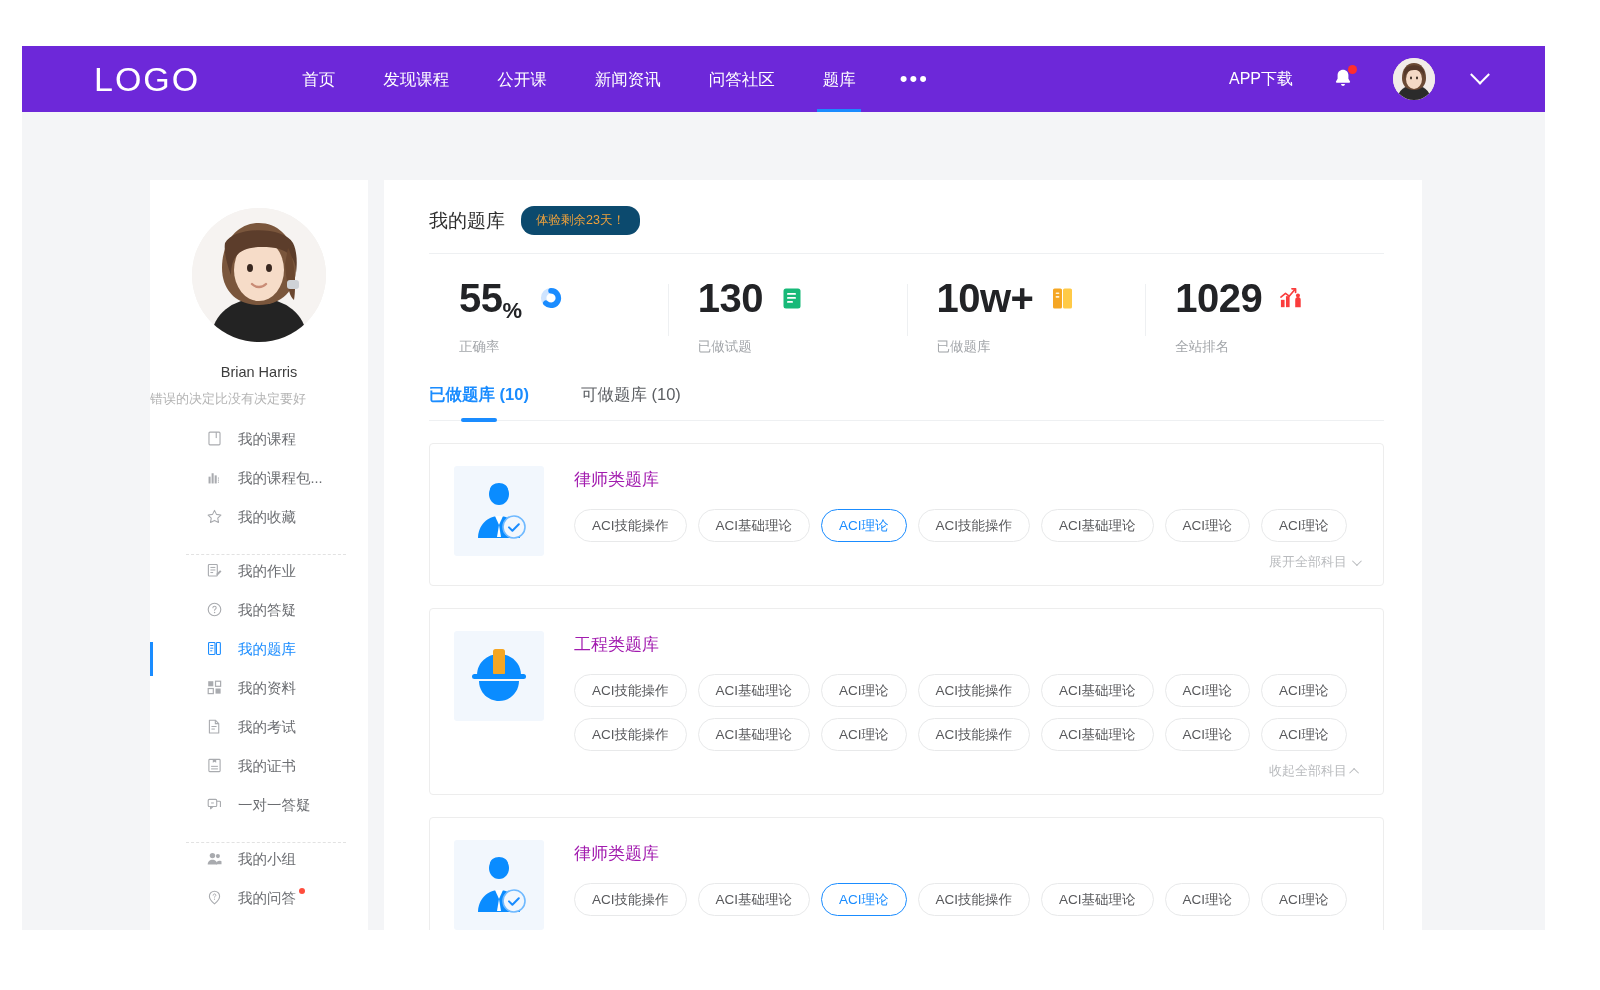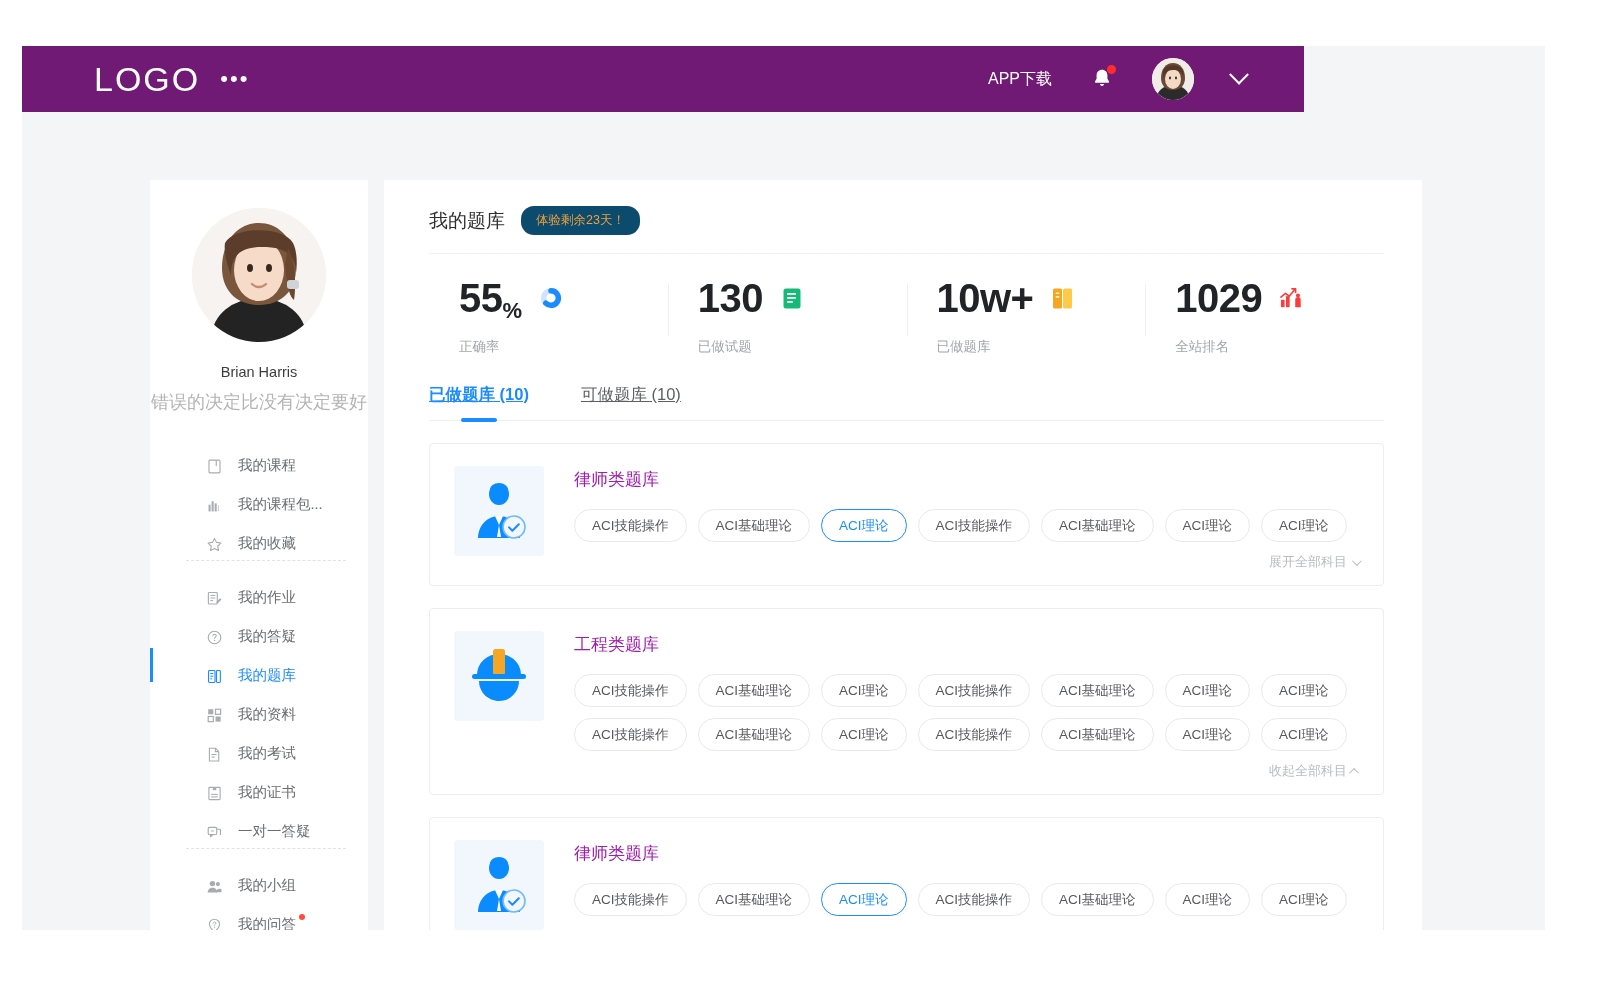"LOGO" .topnav { background: #701a75 -> #6d28d9; width: 1282px -> 1523px }
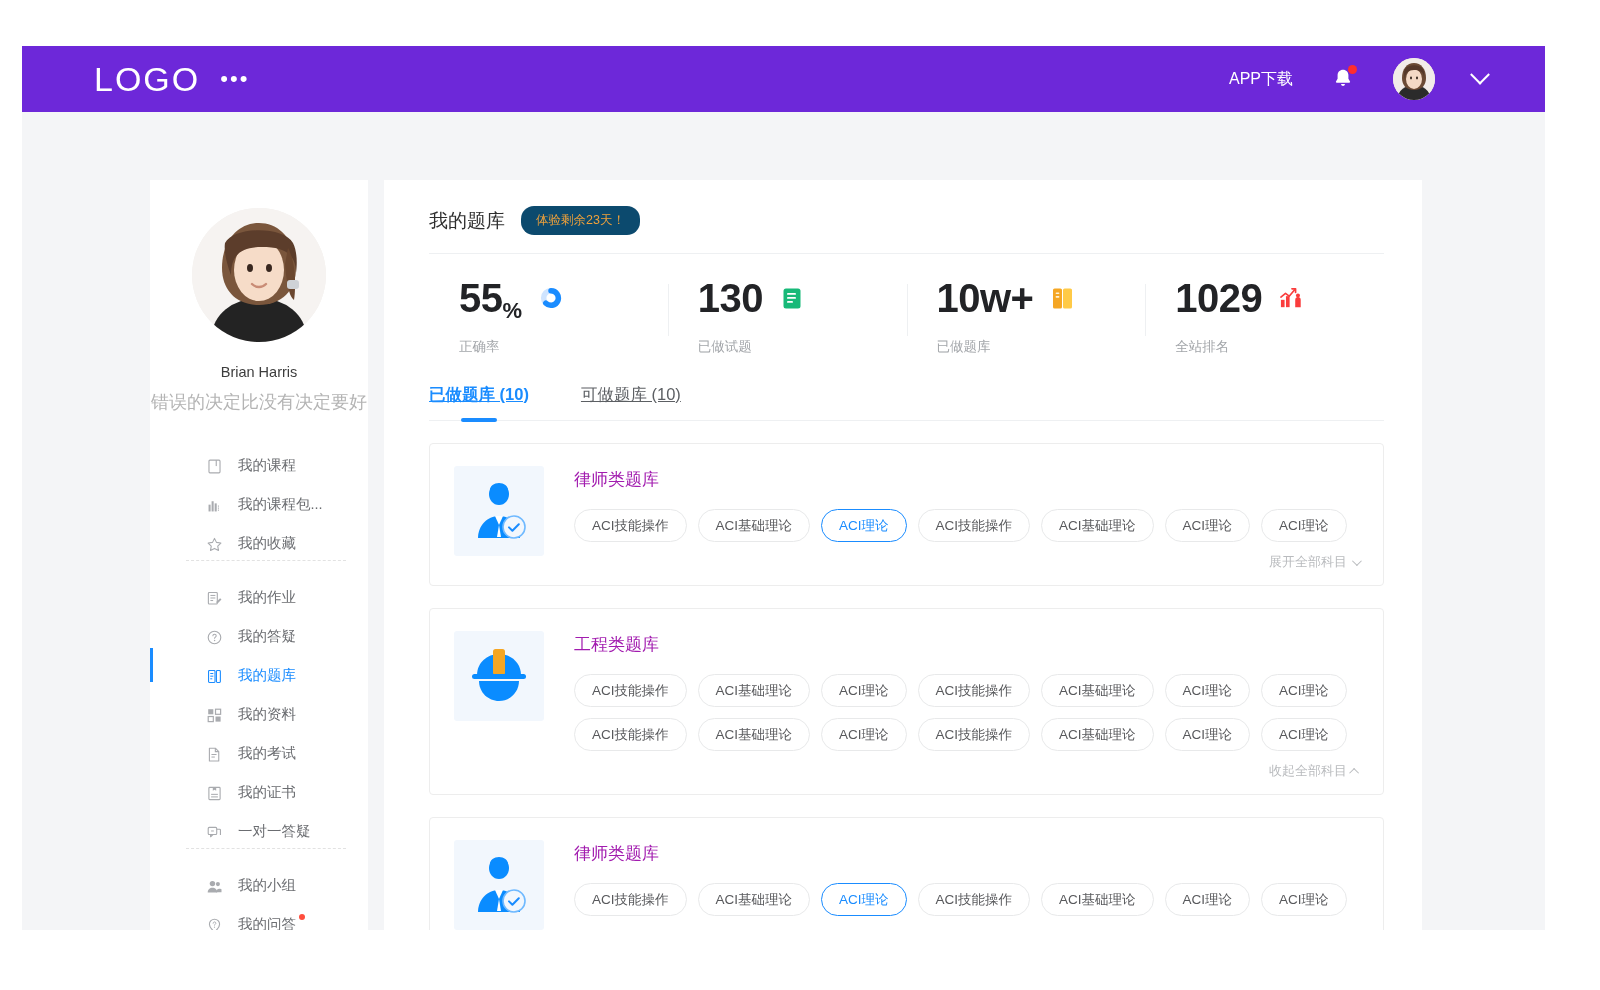"首页" div.nav-items { html: none -> <div> <div>首页</div> <div>发现课程</div> <div>公开课</div> <div>新闻资讯</div> <div>问答社区</div> <div>题库</div> </div> }
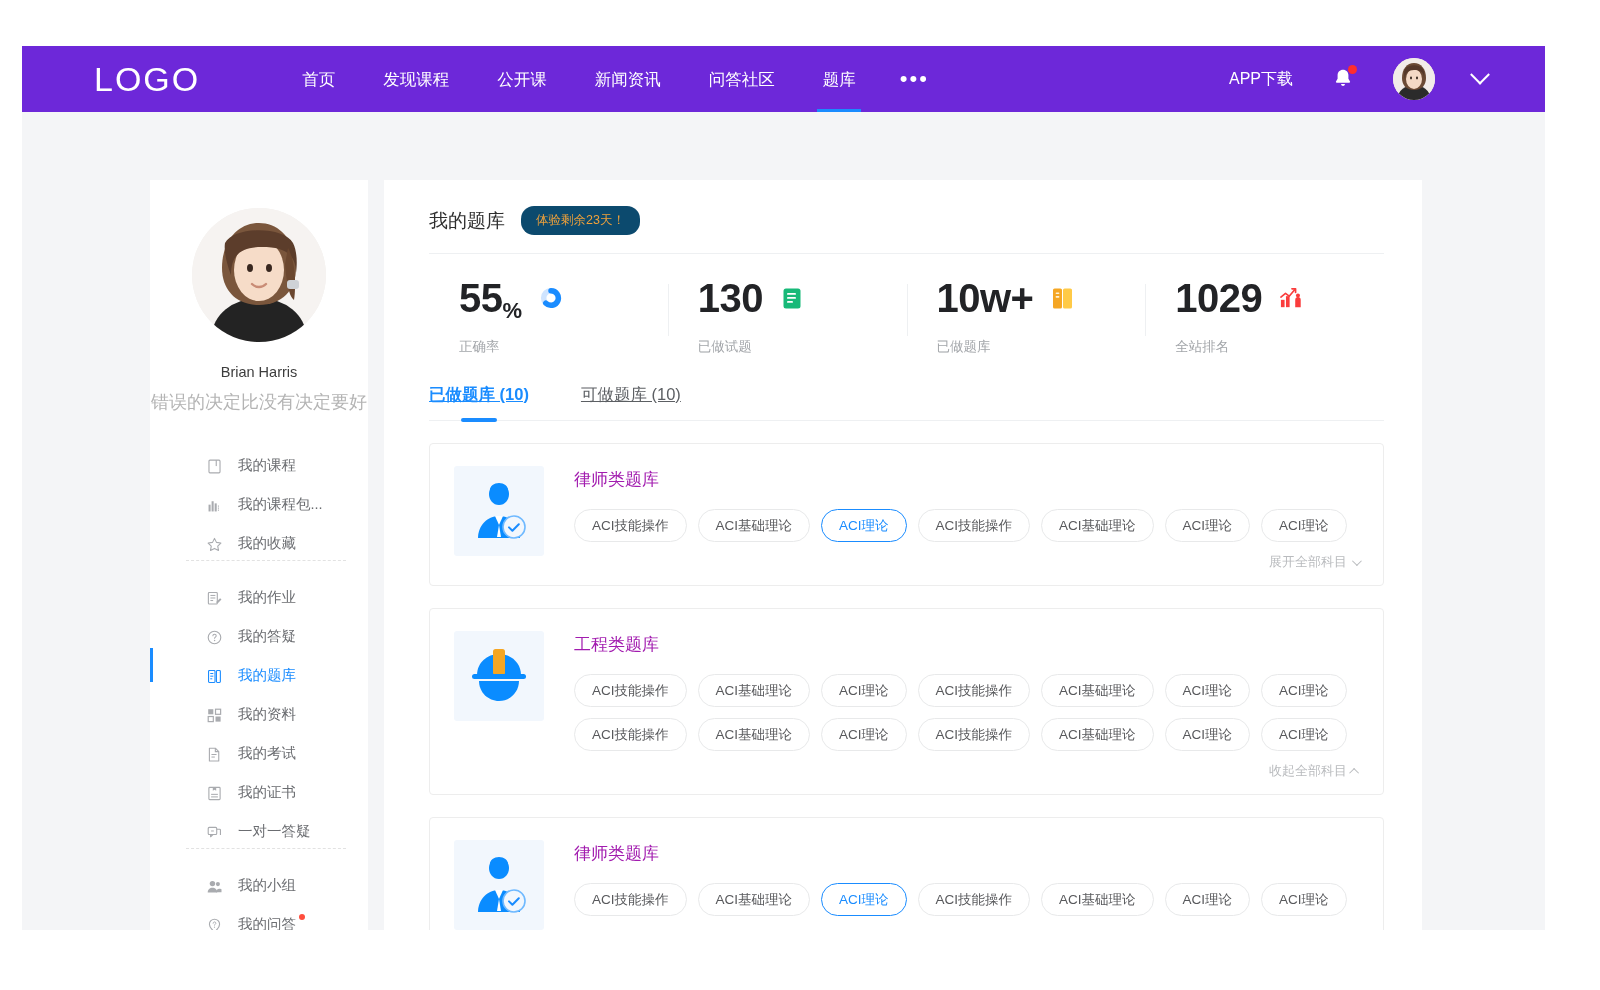"错误的决定比没有决定要好" .user-motto { font-size: 18px -> 13px; text-align: center -> none }
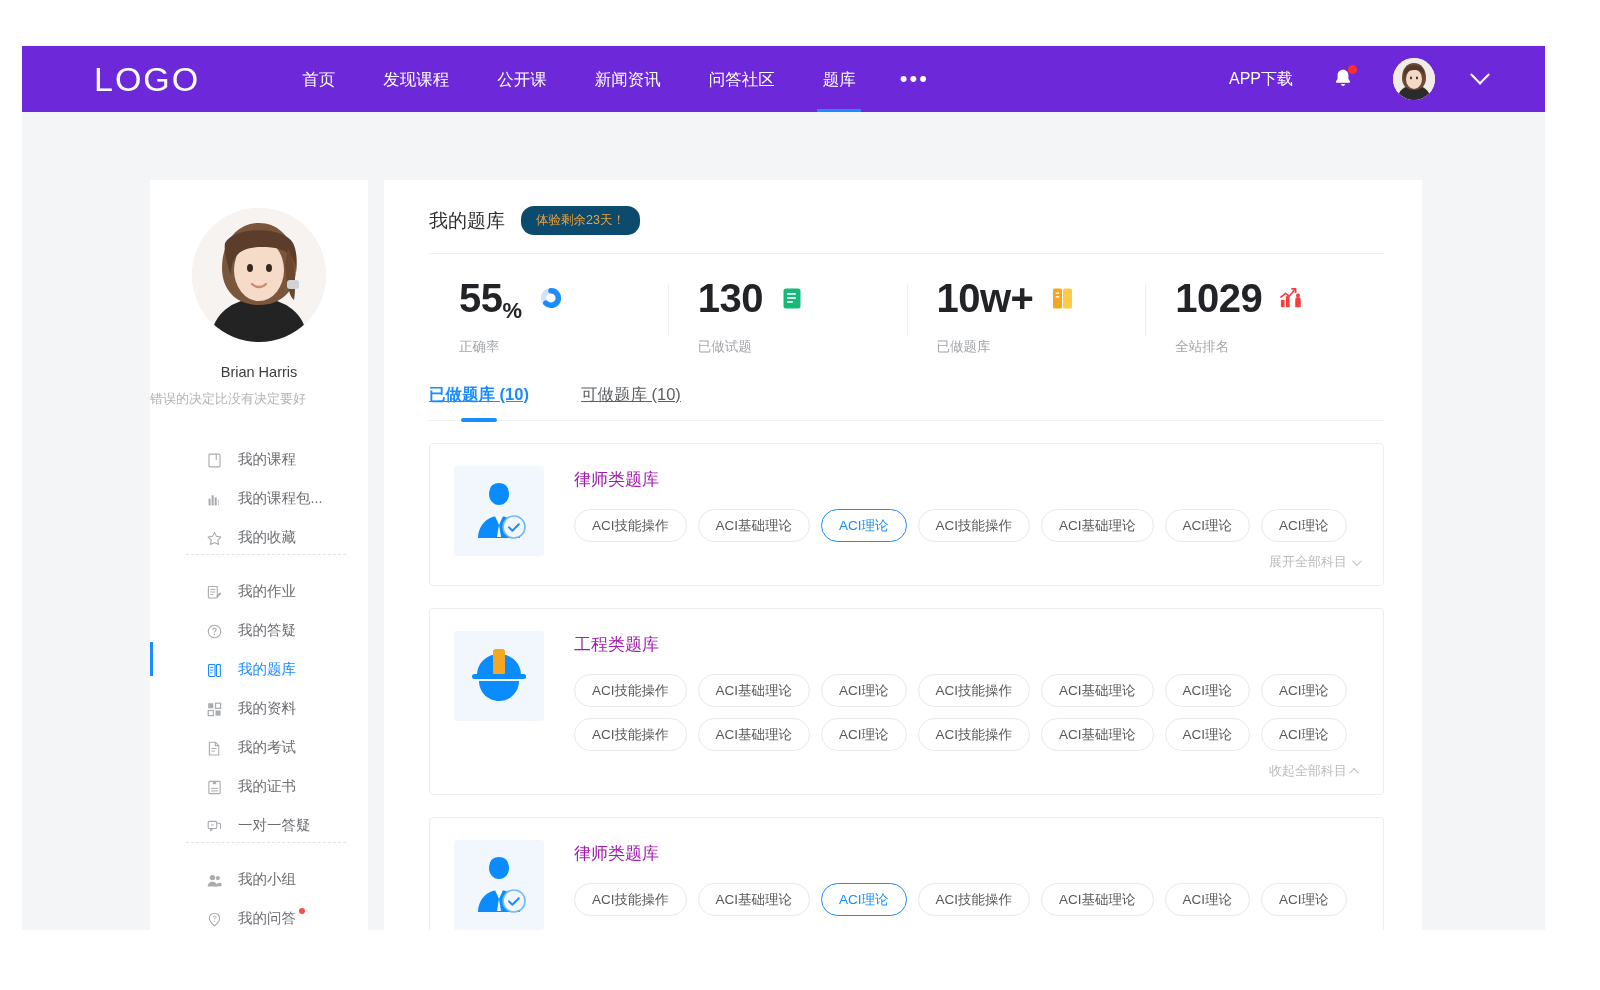"已做题库 (10)" .tab { text-decoration: underline -> none }
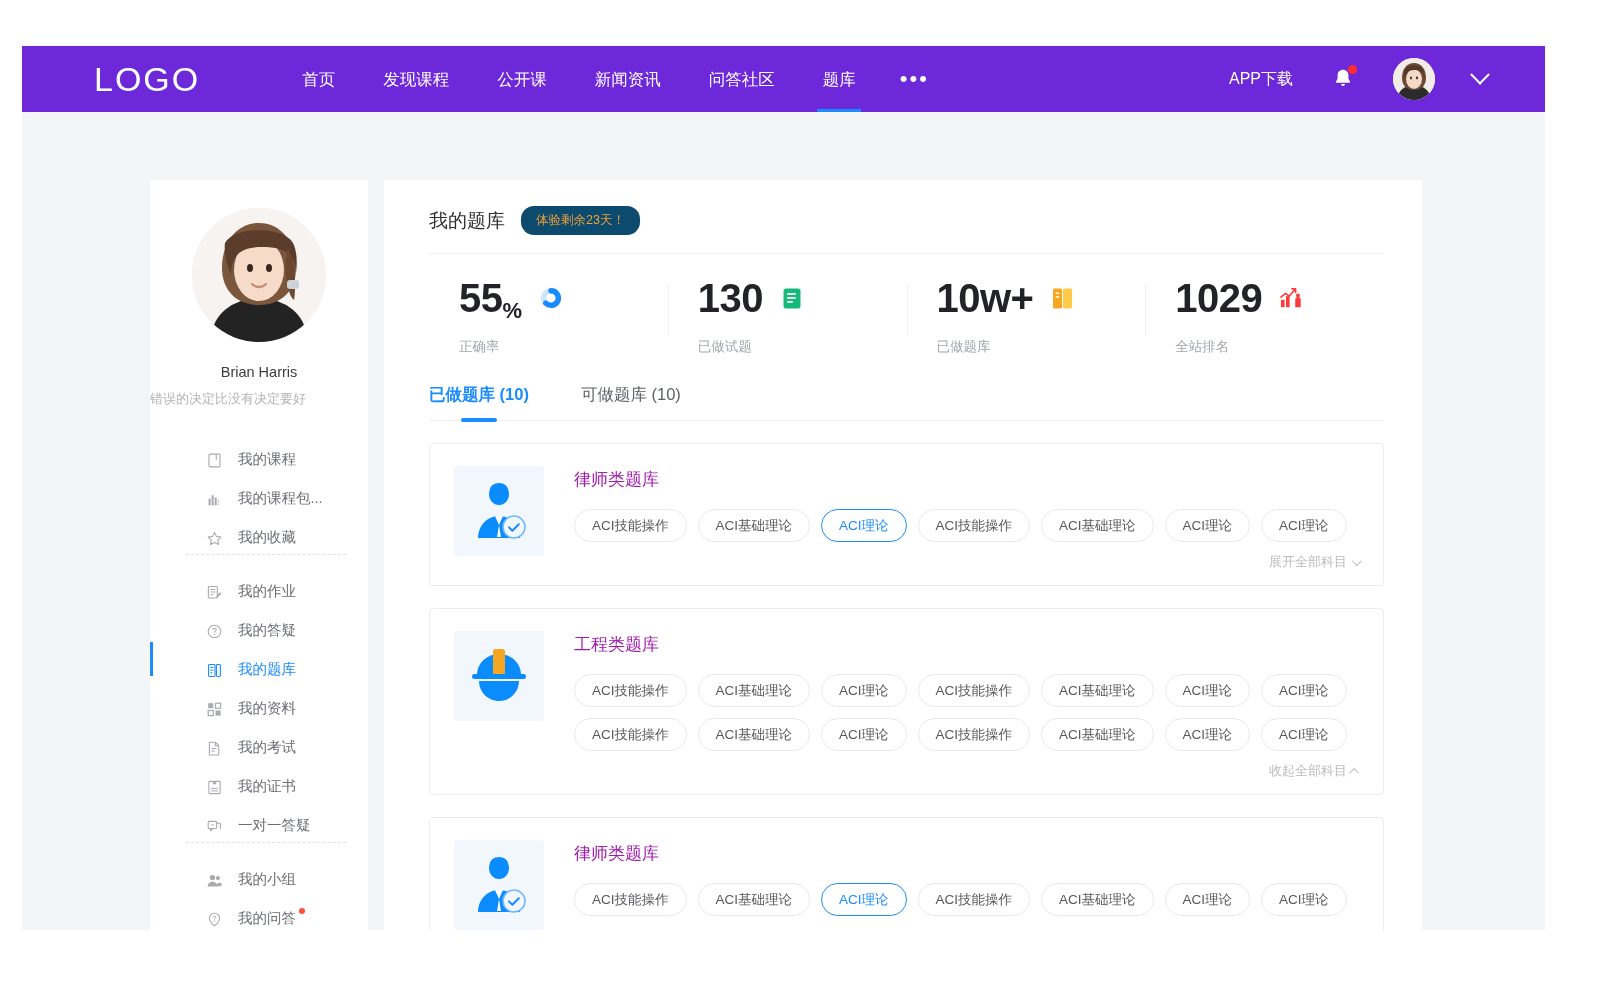"我的课程" .menu-item { align-items: flex-end -> flex-start }
